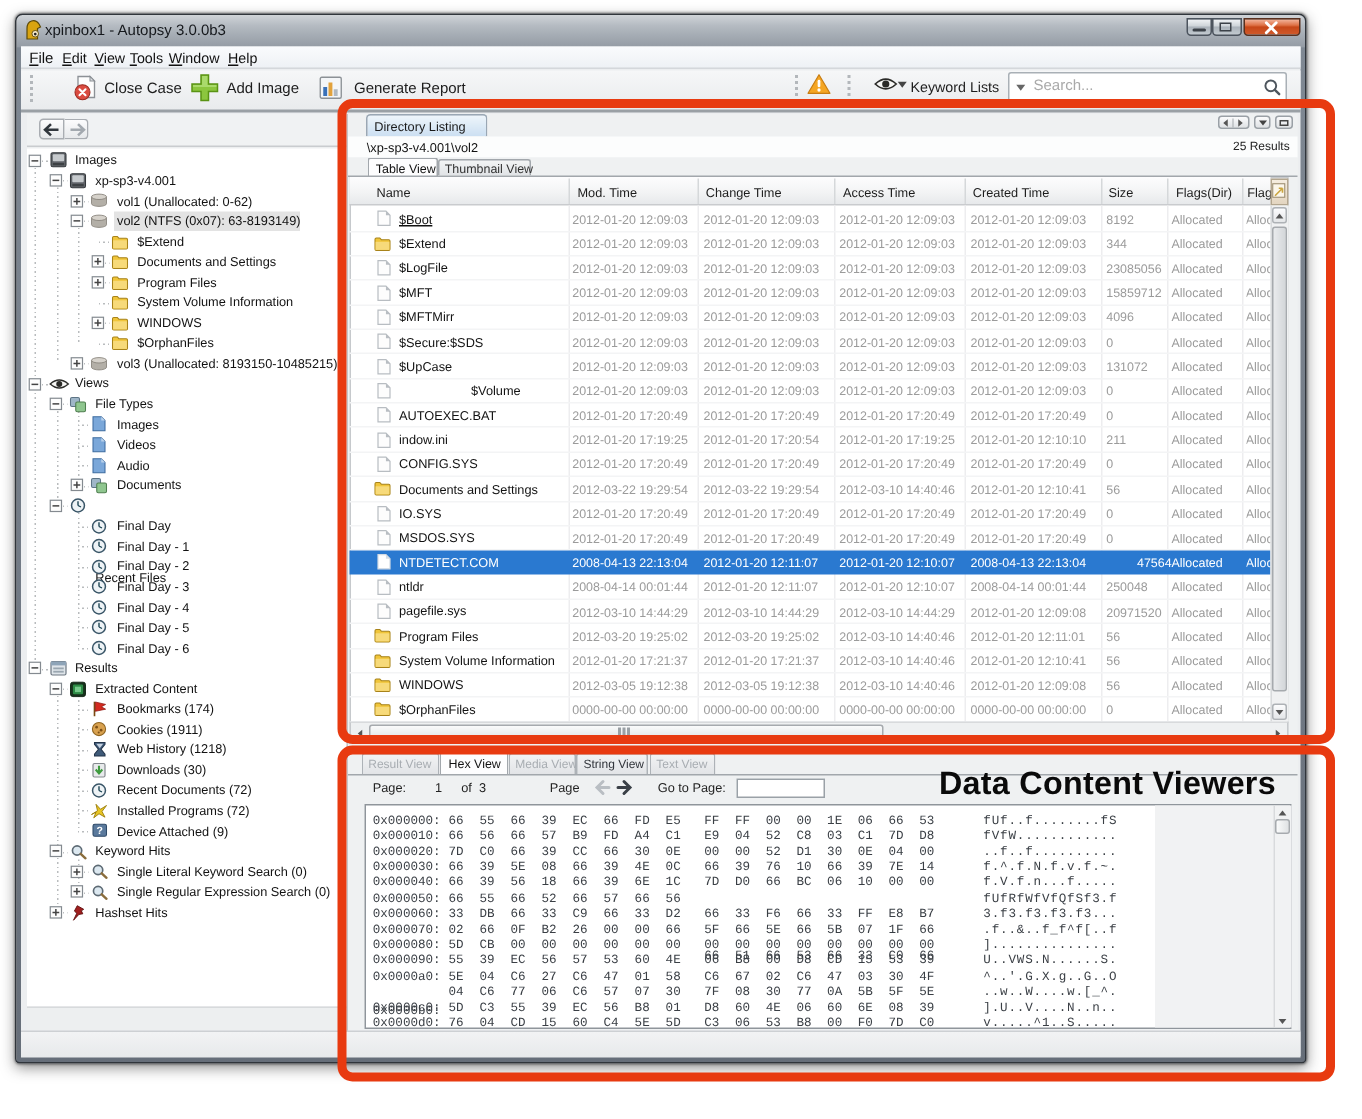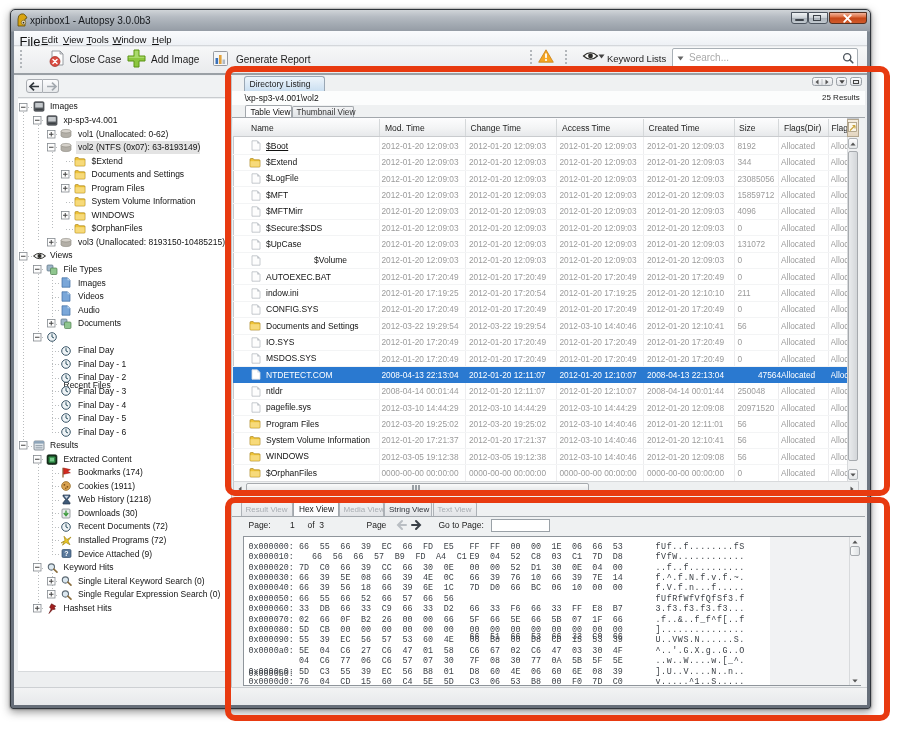"File" div.txt { font-size: 13px -> 10px }
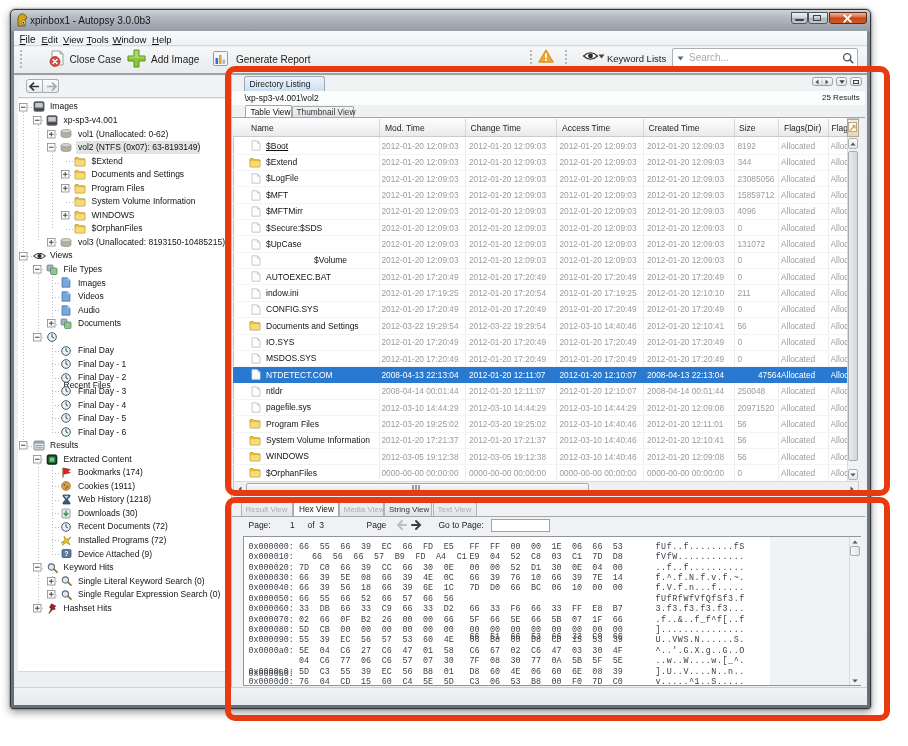"Data Content Viewers" div.txt { html: none -> <div>Data Content Viewers</div> }
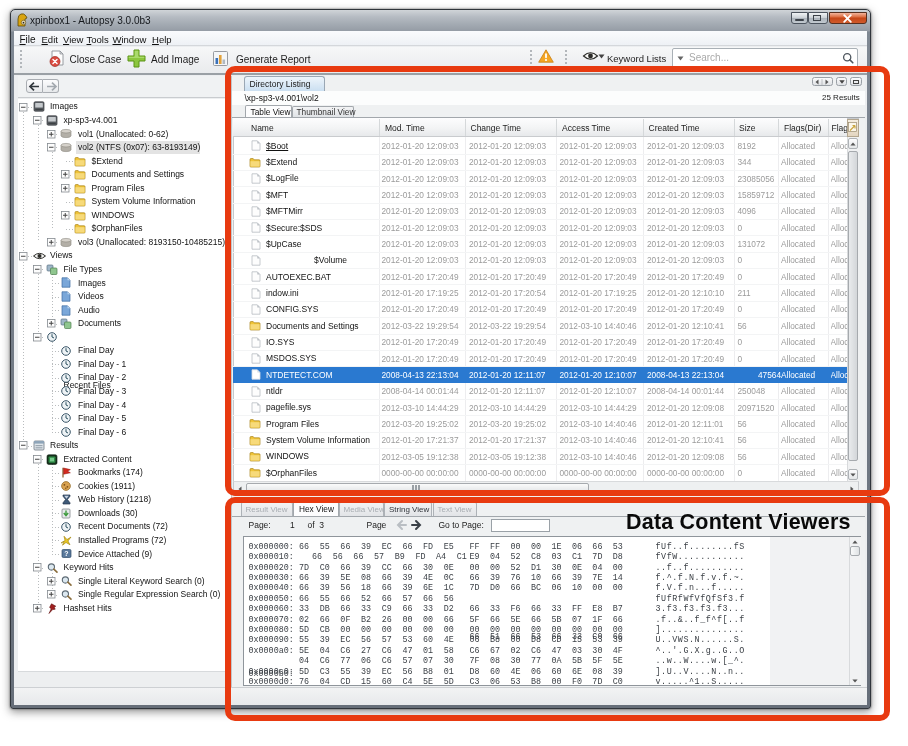"66 56 66 57 B9" div.txt { left: 312px -> 299px }
